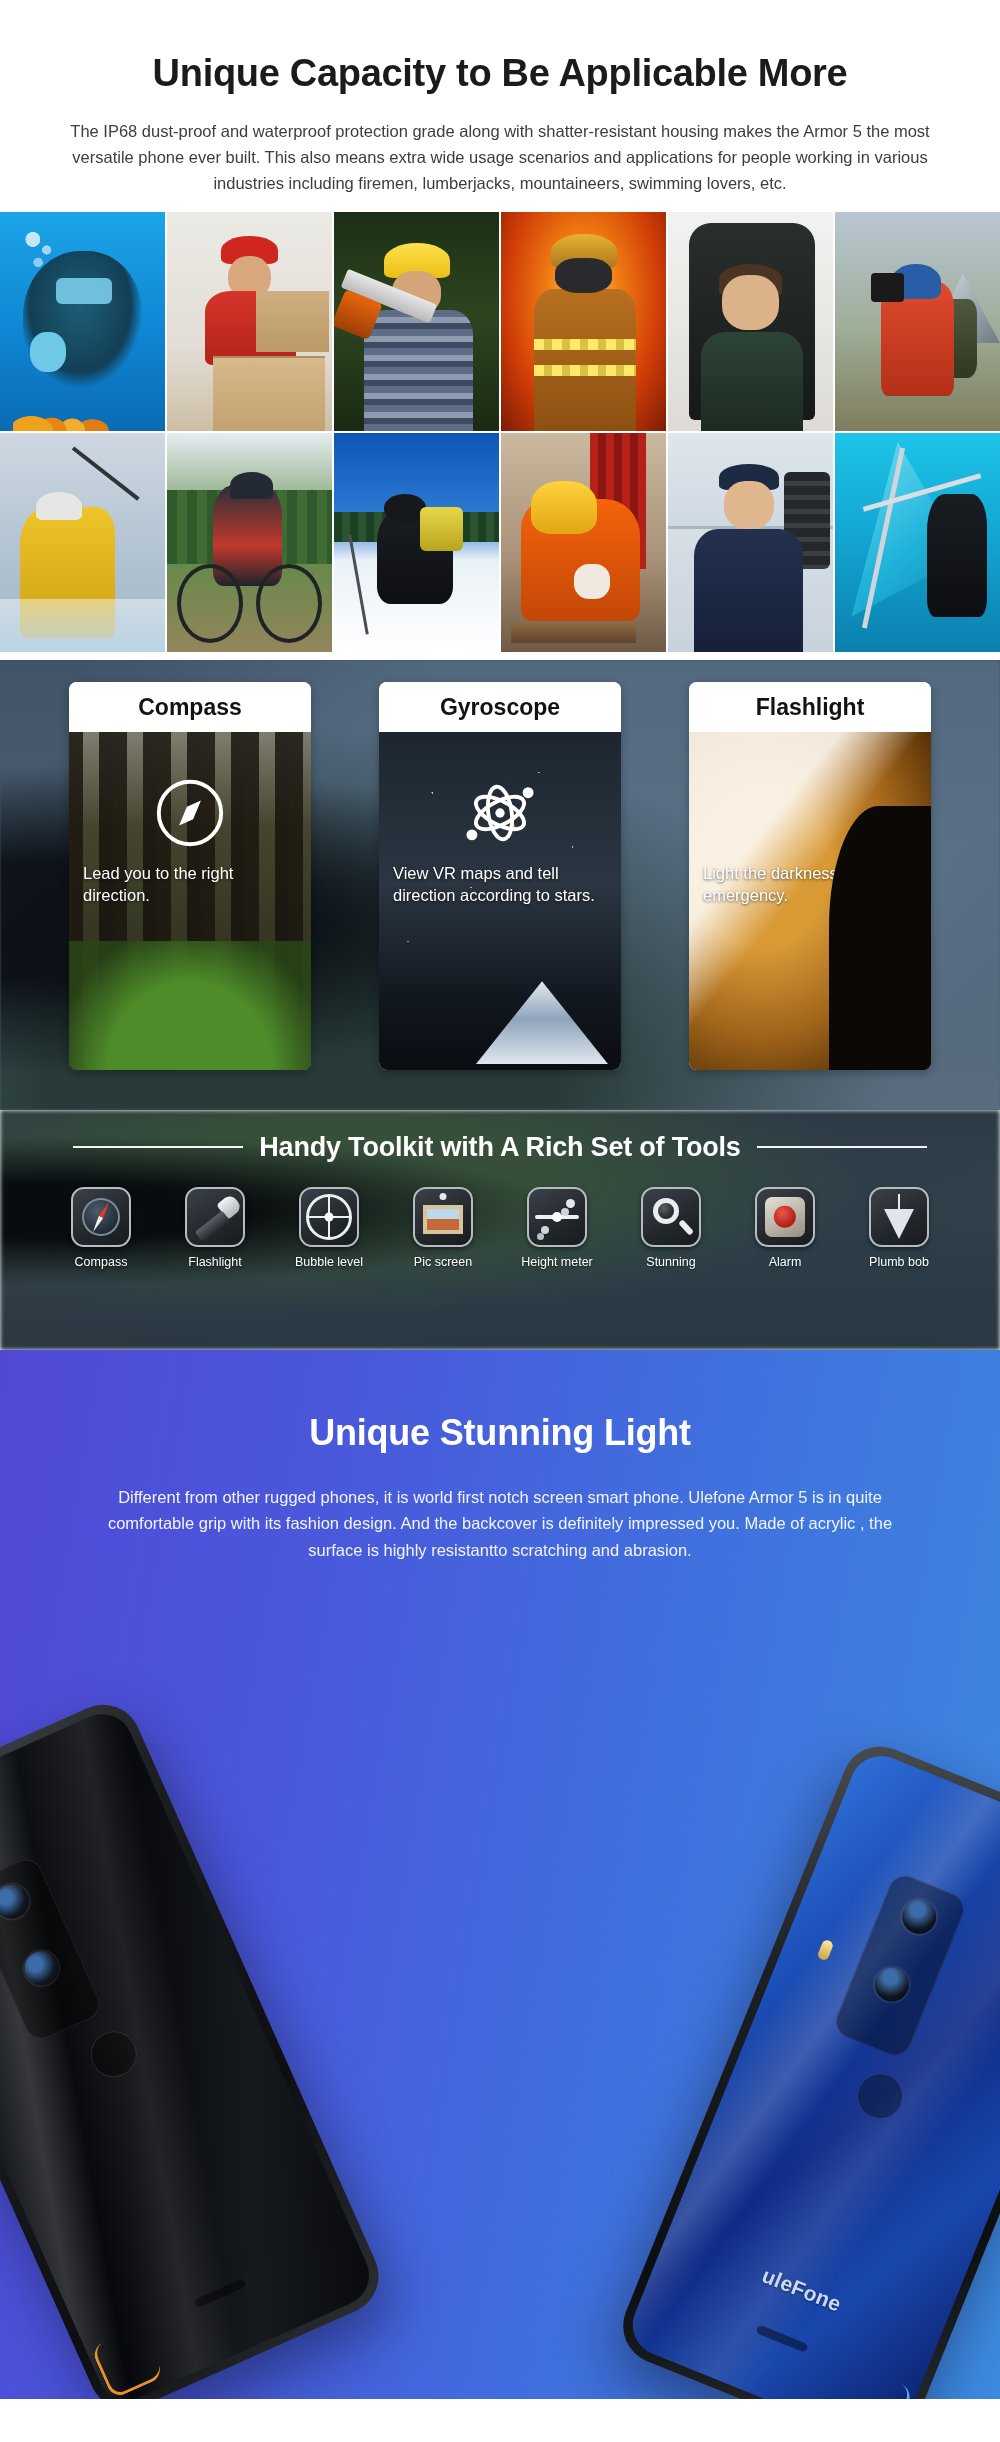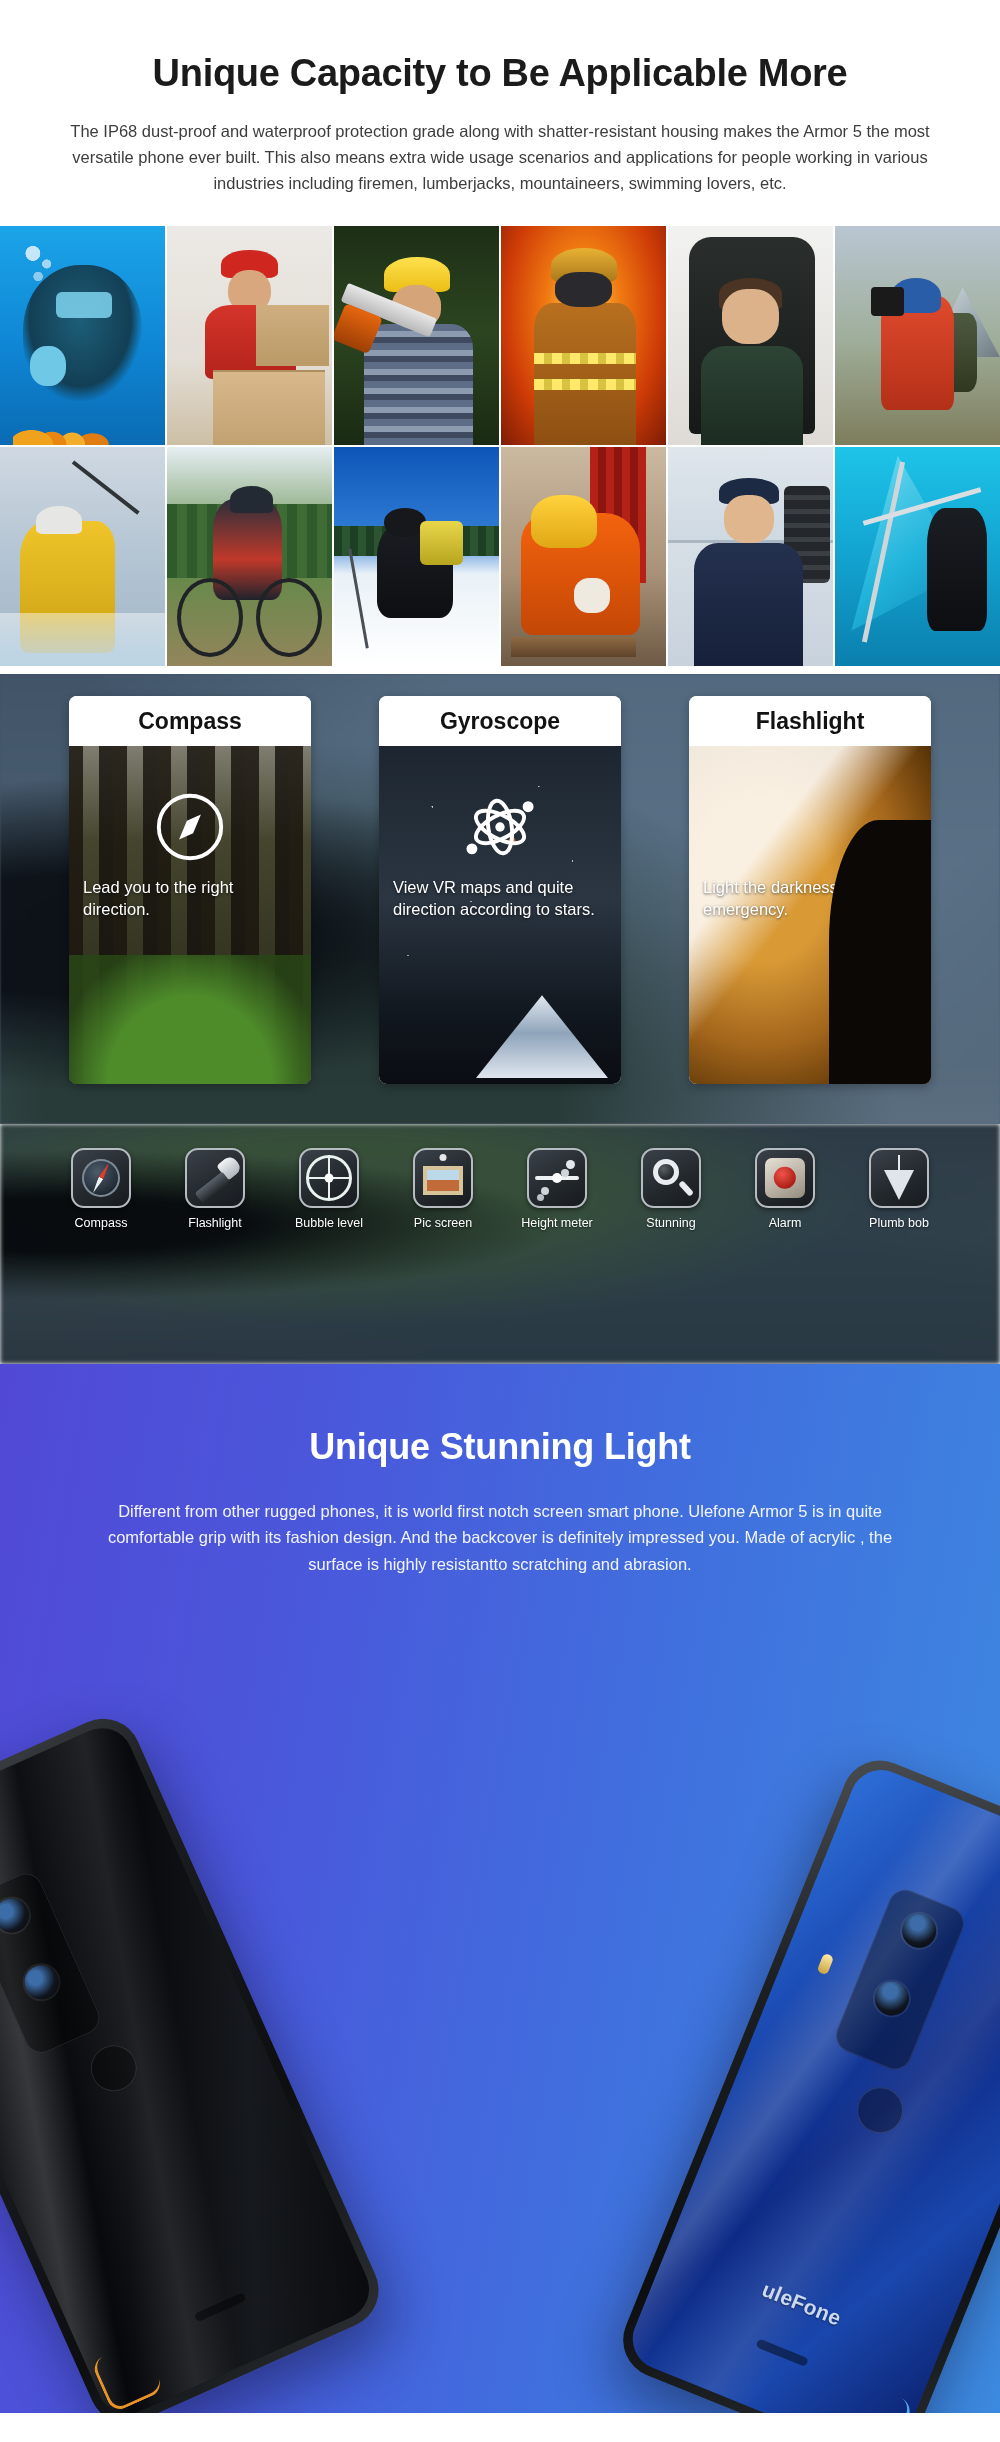"Unique Capacity to Be Applicable" .sec-intro { padding: 52px 0 30px 0 -> 52px 0 16px 0 }
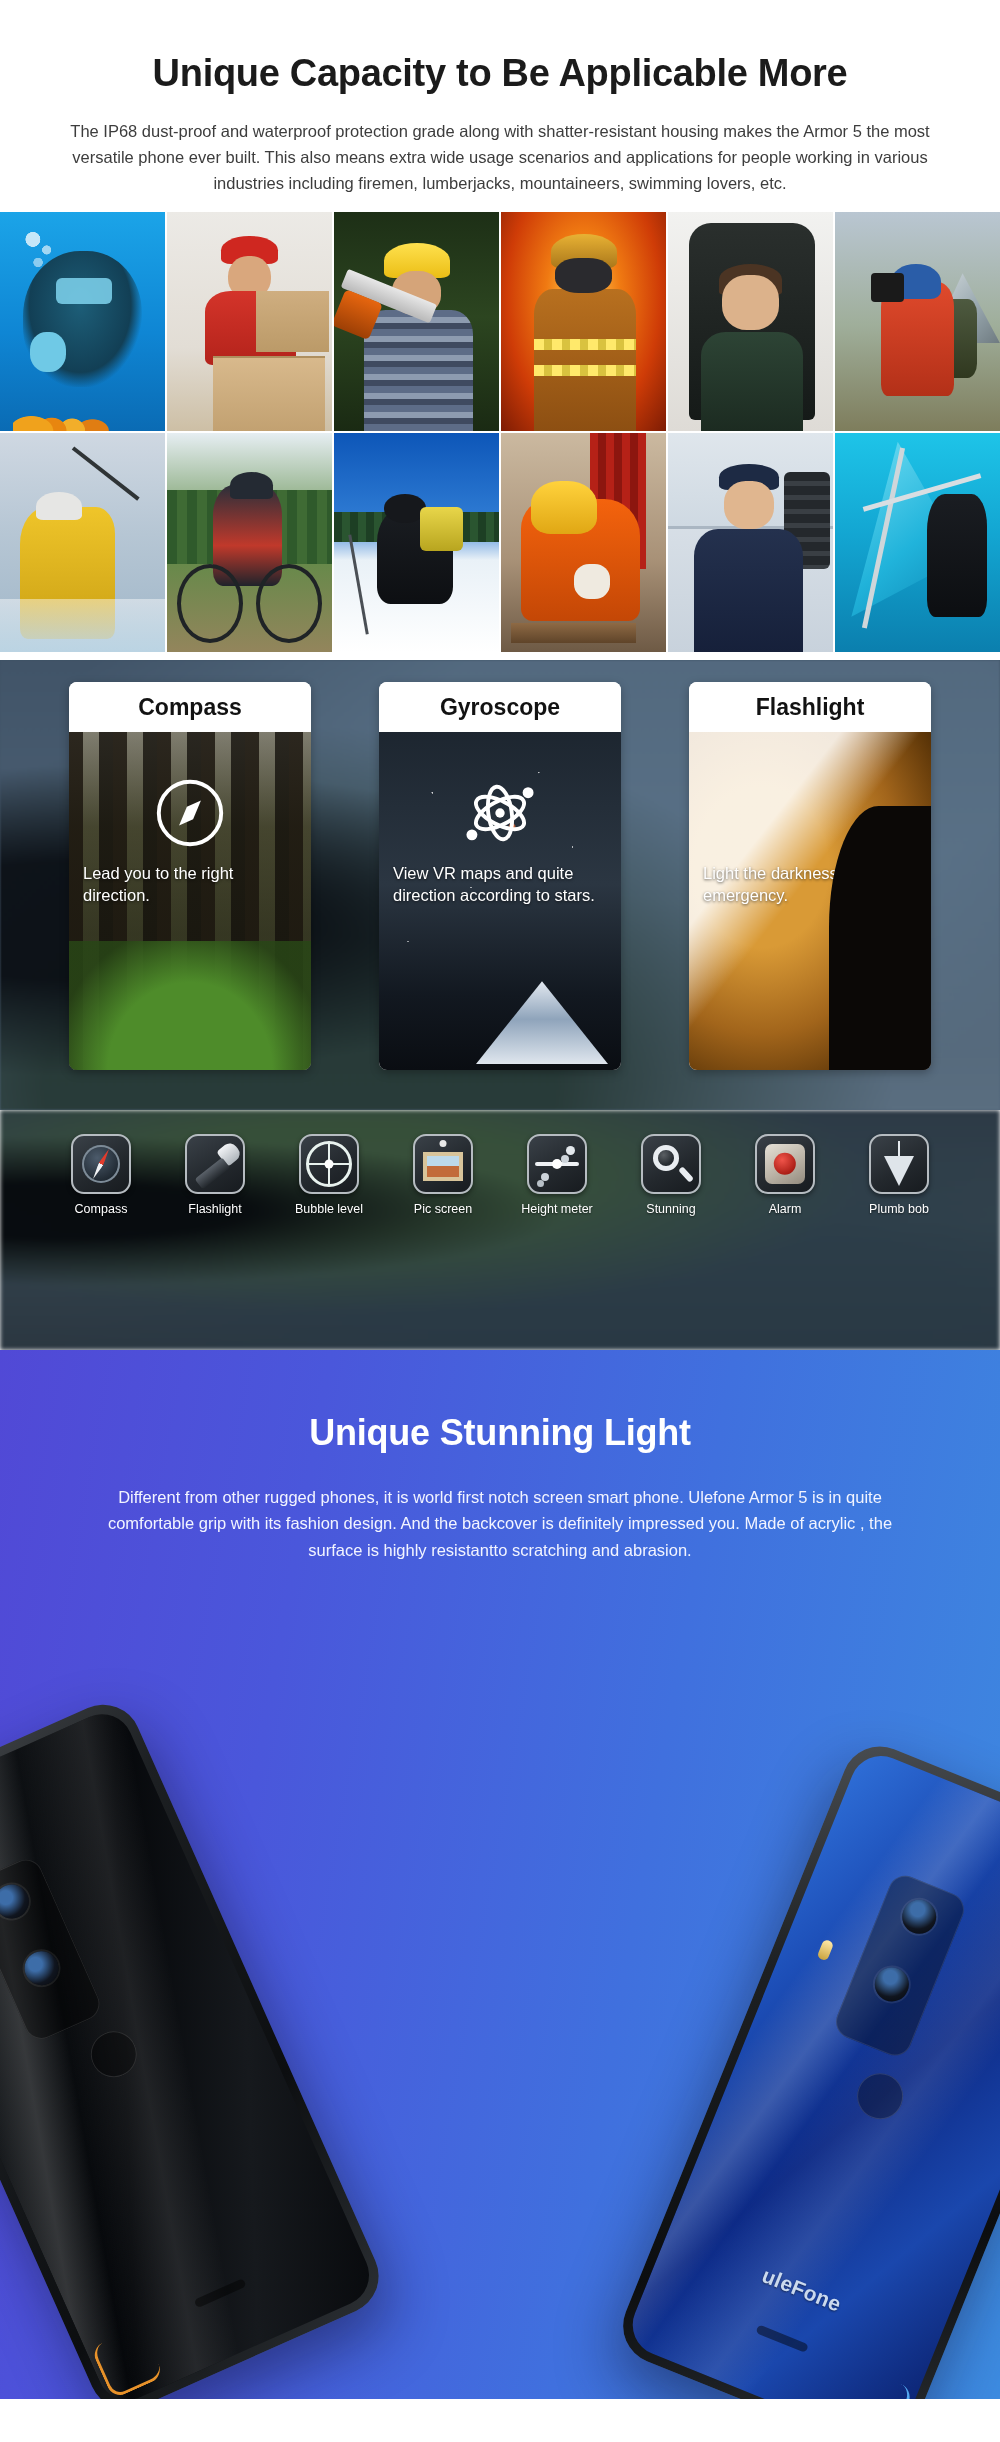"View VR maps and quite" div.fcard-caption { text: quite -> tell }
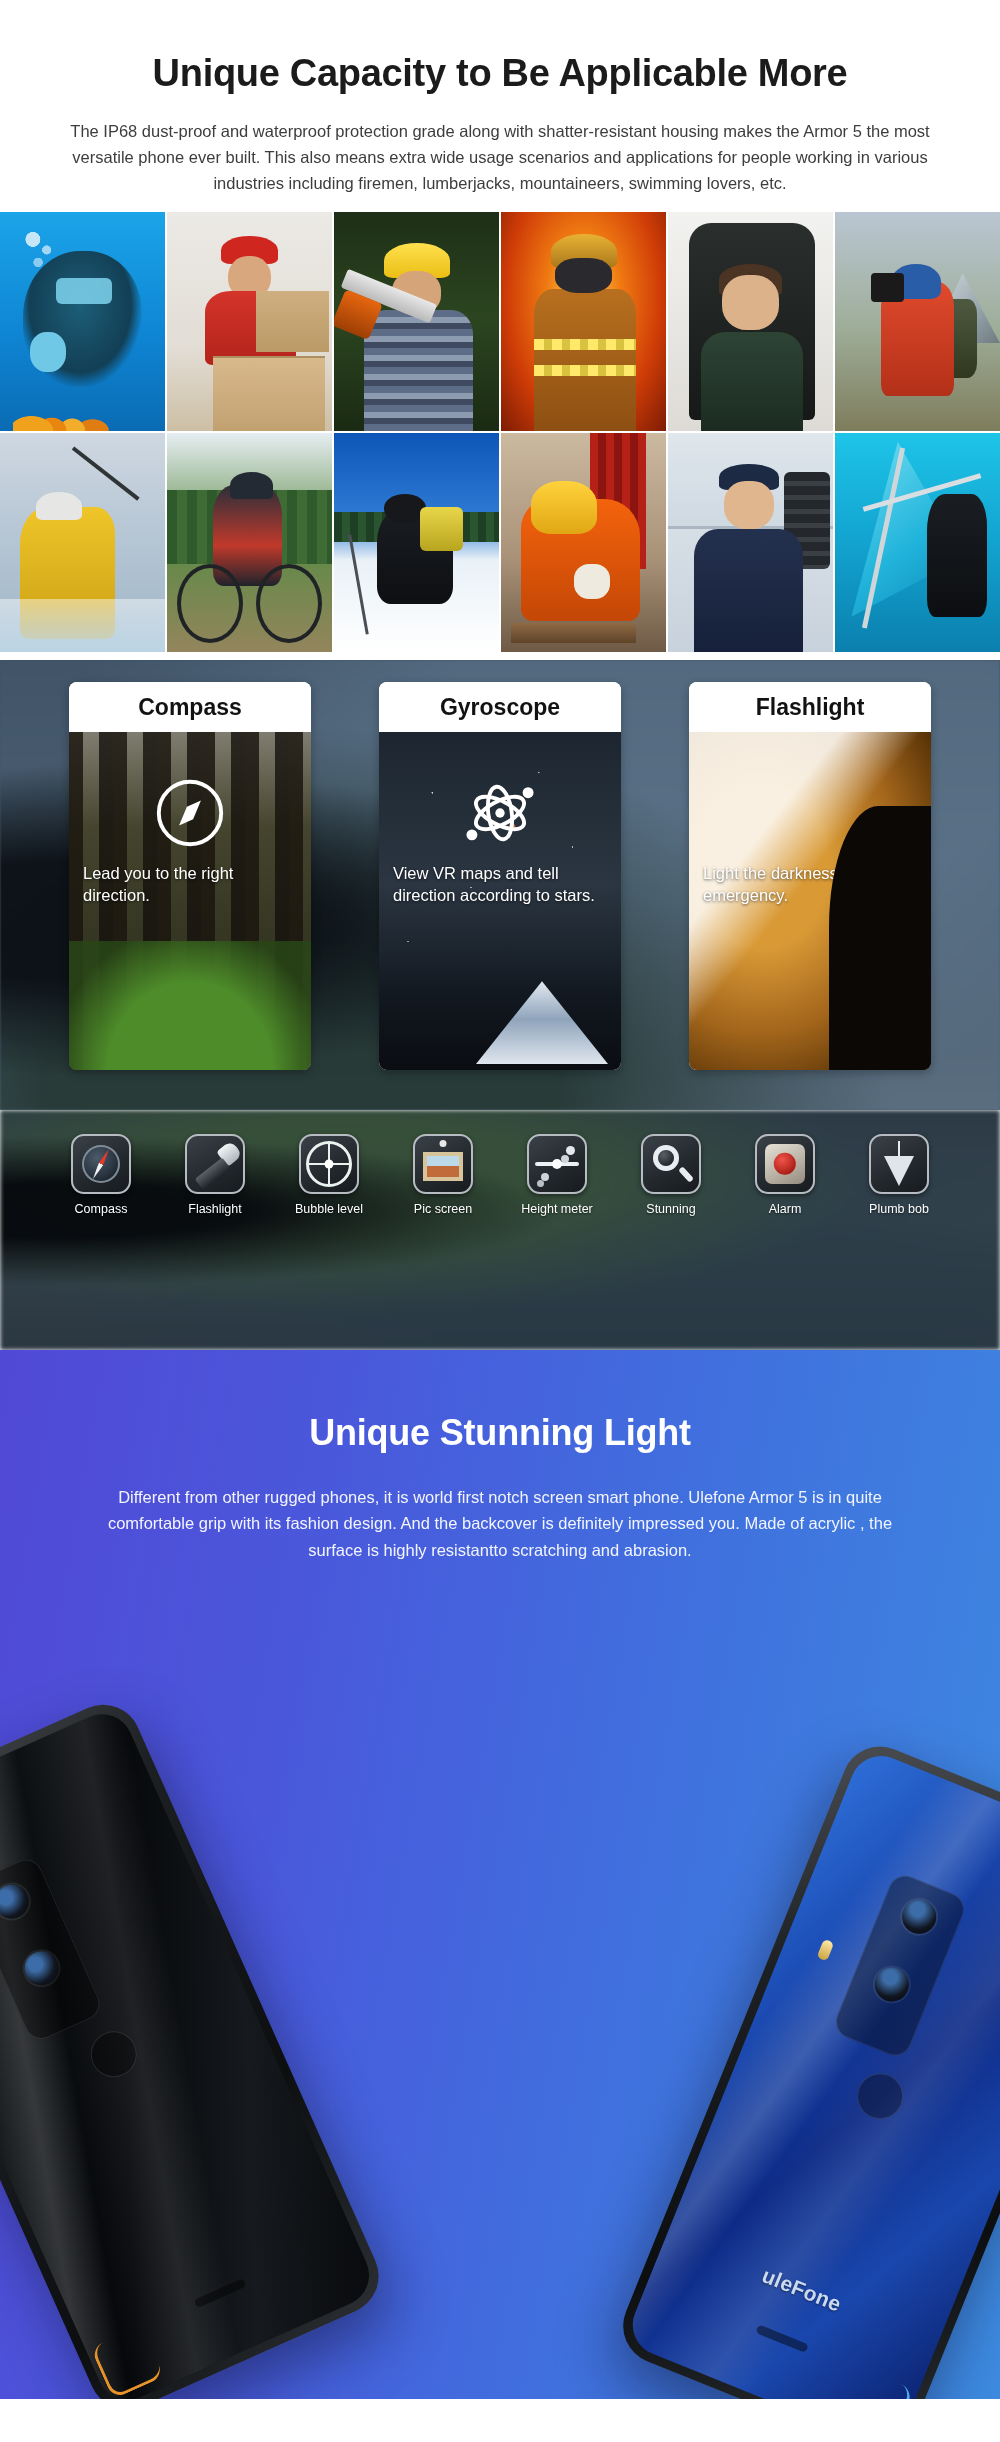"Handy Toolkit with A Rich" div.toolkit-head { html: none -> <div> <span></span> <h2>Handy Toolkit with A Rich Set of Tools</h2> <span></span> </div> }
